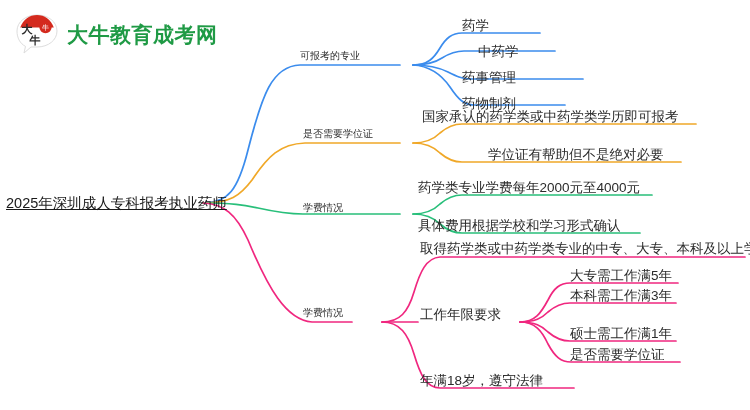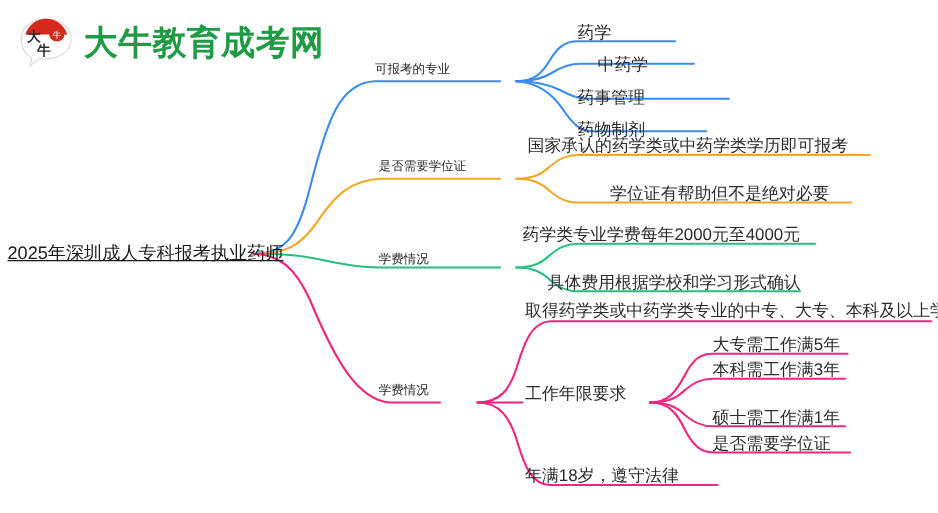"大牛教育成考网" .logo-cn { font-size: 27px -> 21px }
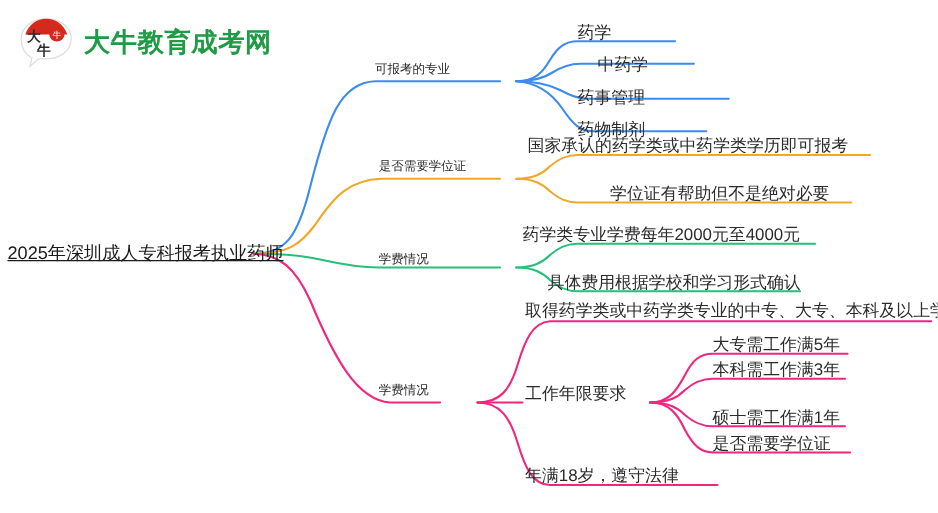"具体费用根据学校和学习形式确认" div.node { margin-left: 20px -> none }
